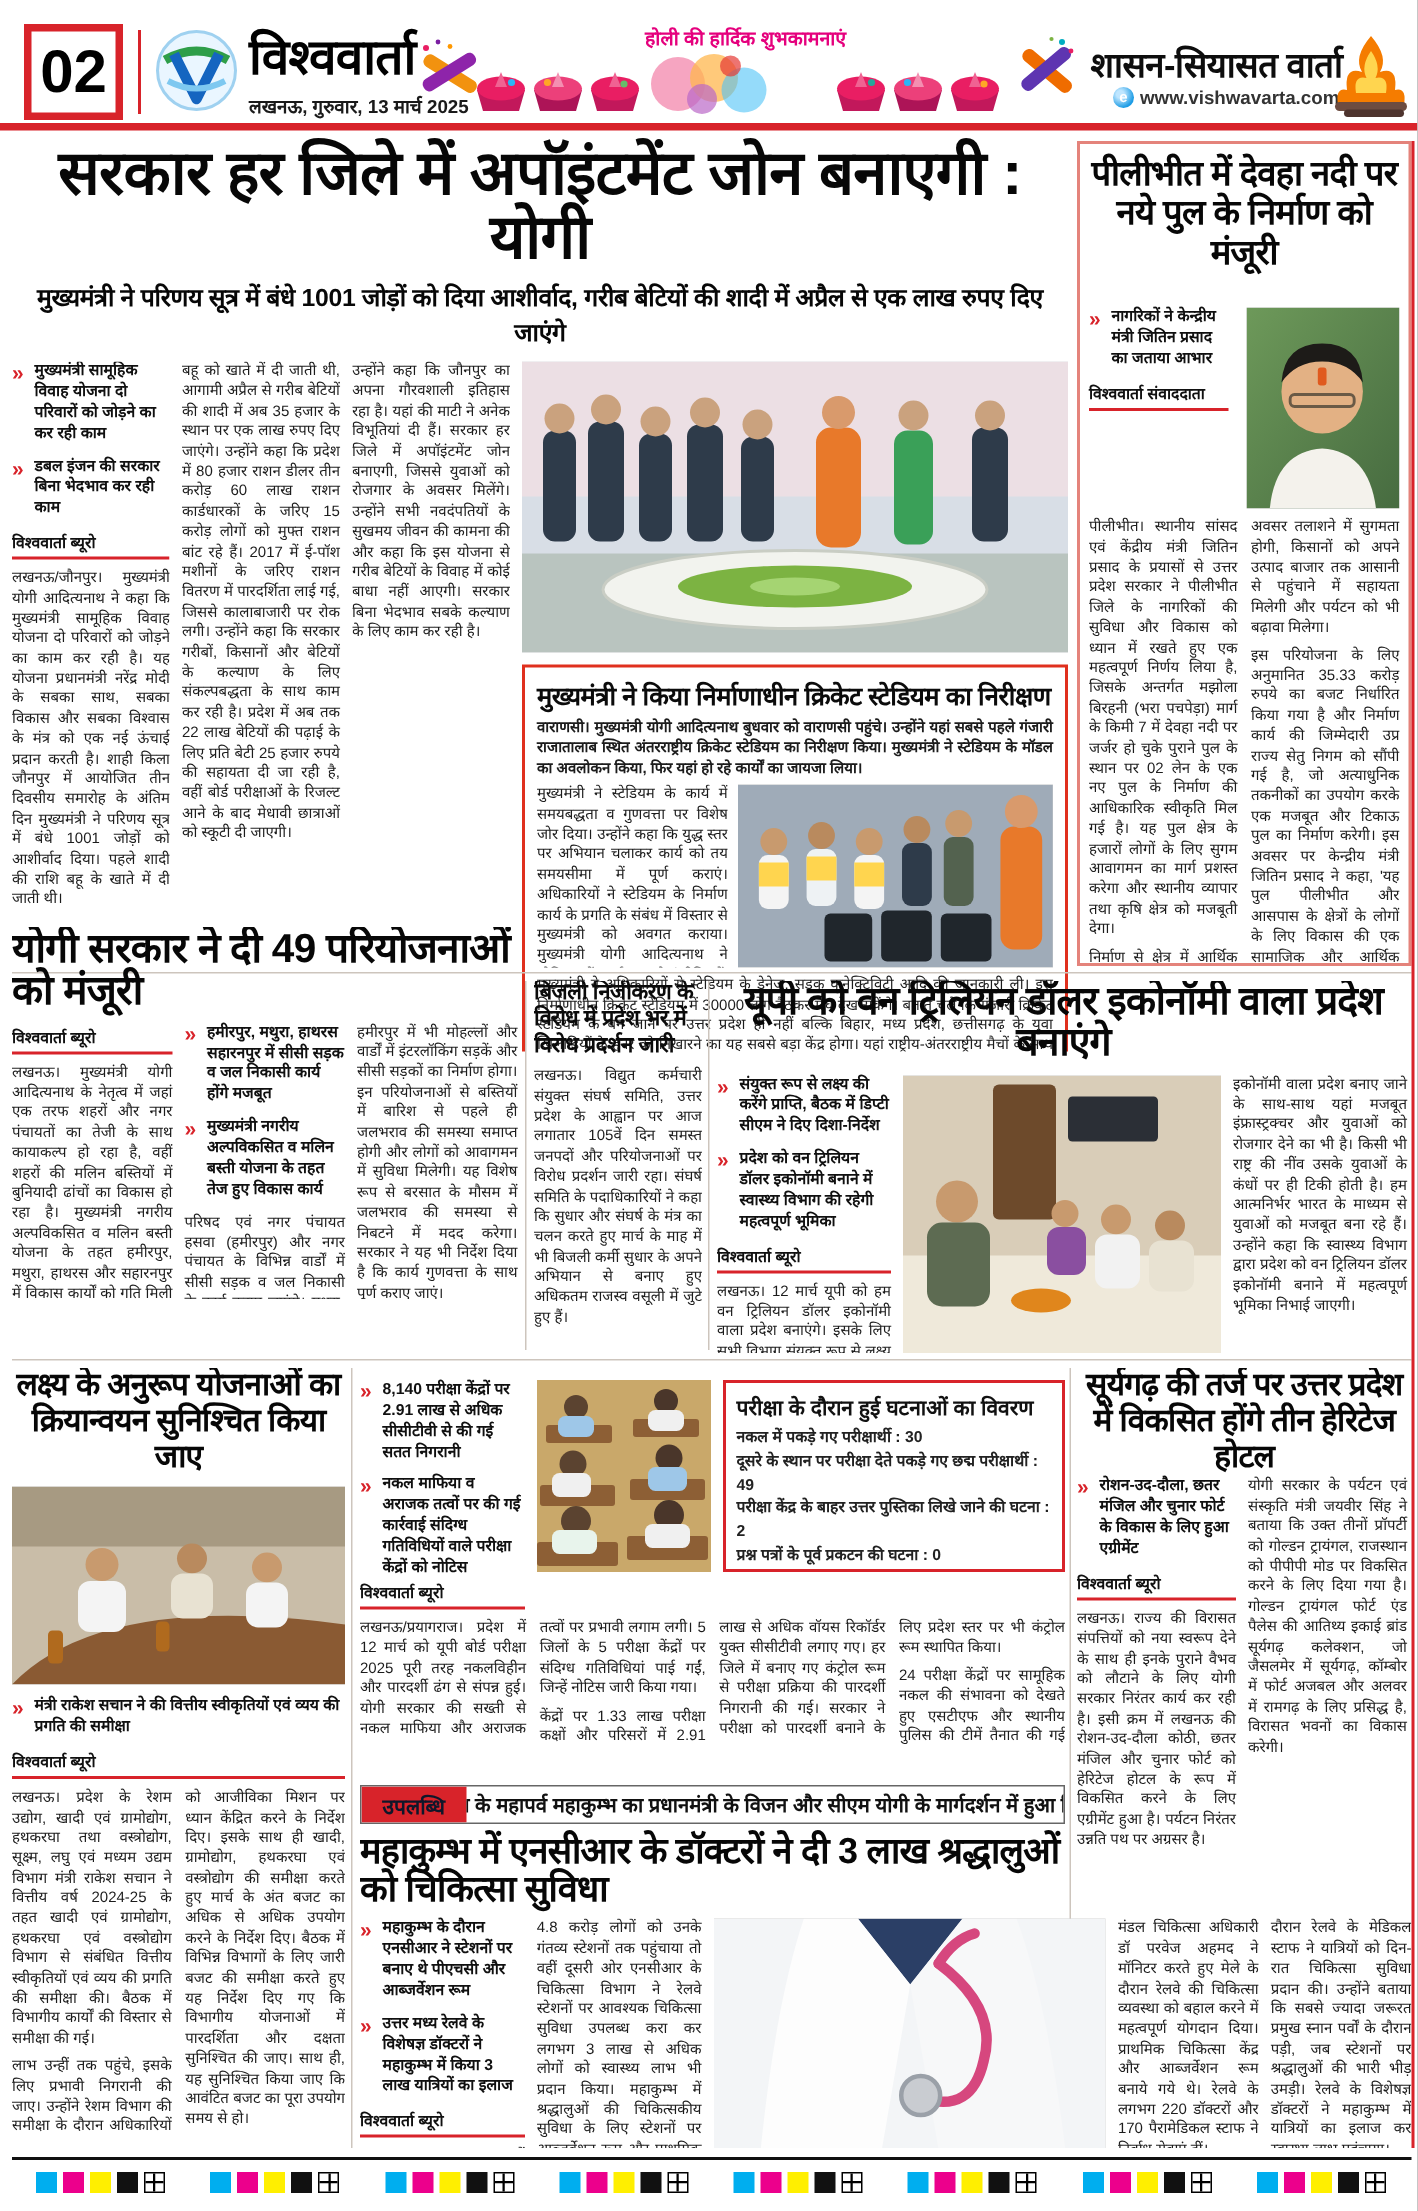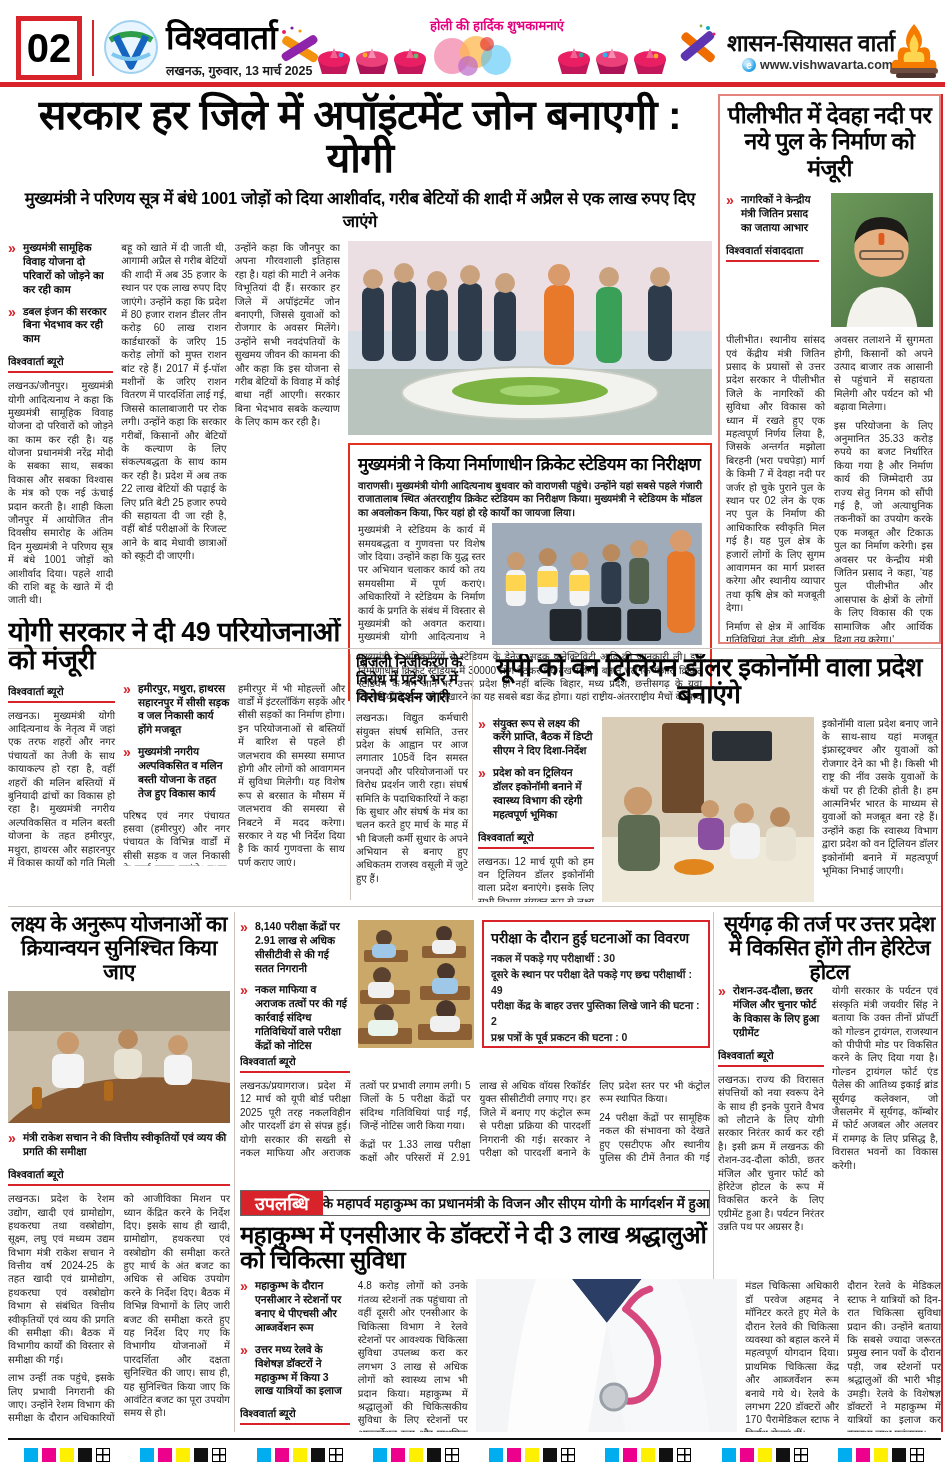"नागरिकों ने केन्द्रीय मंत्री जितिन" div { margin-top: 12px -> 24px }
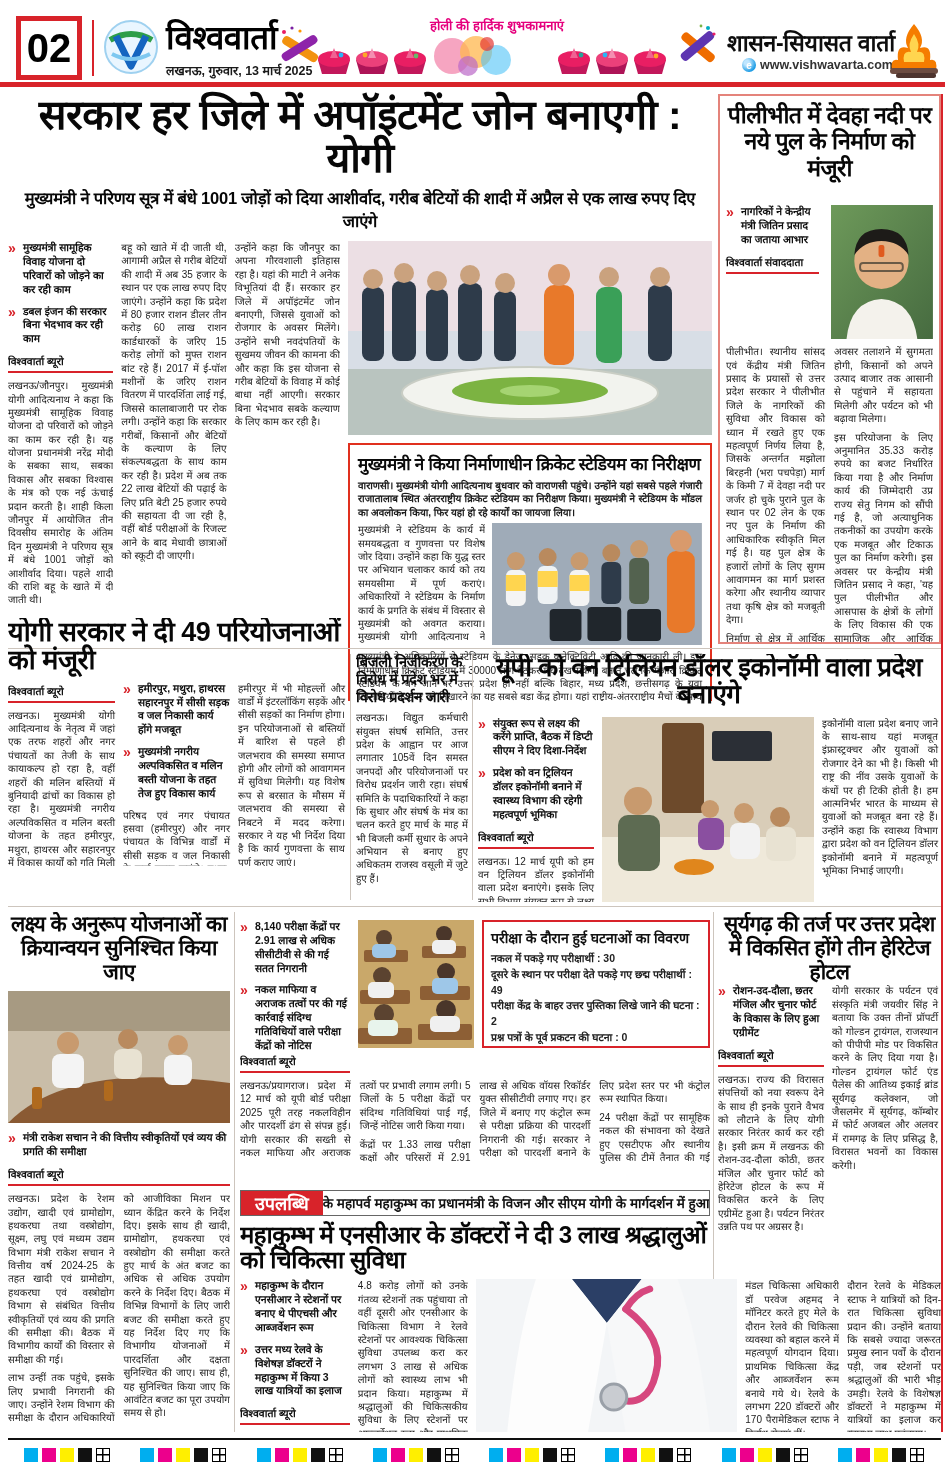"उपलब्धि" .tag { color: #ffffff -> #0f172a; font-size: 18px -> 14px }
